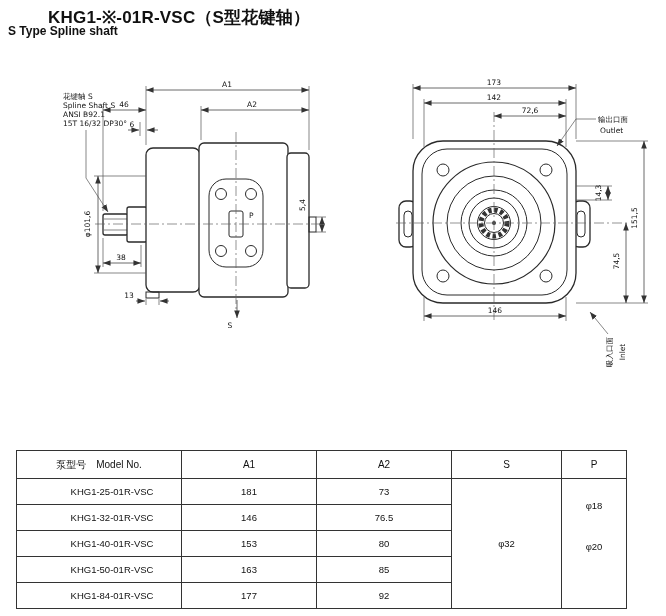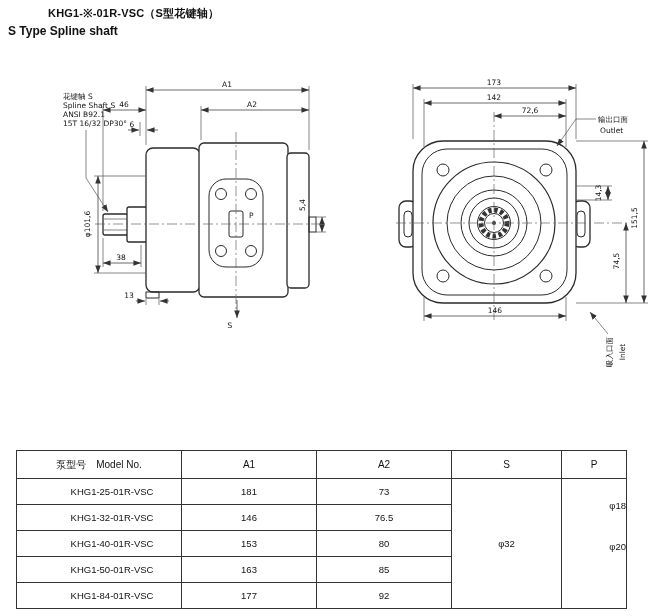"KHG1-※-01R-VSC（S型花键轴）" .title-main { font-size: 11px -> 17px }
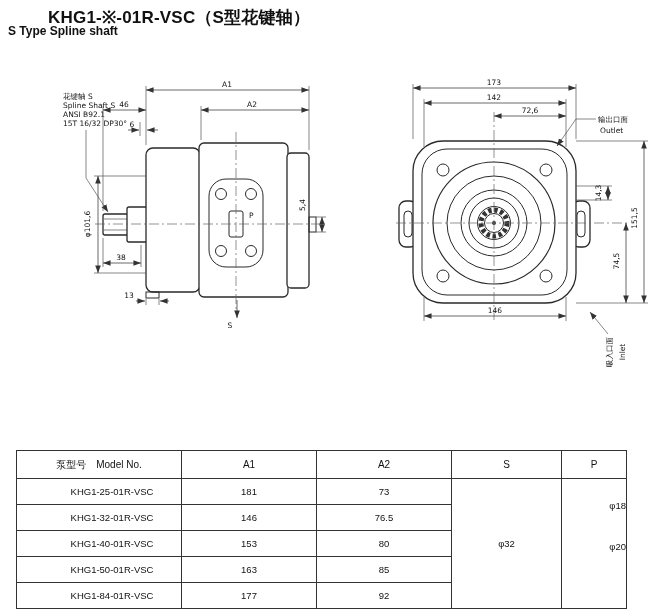"φ18" .p-cell div { text-align: right -> none }
